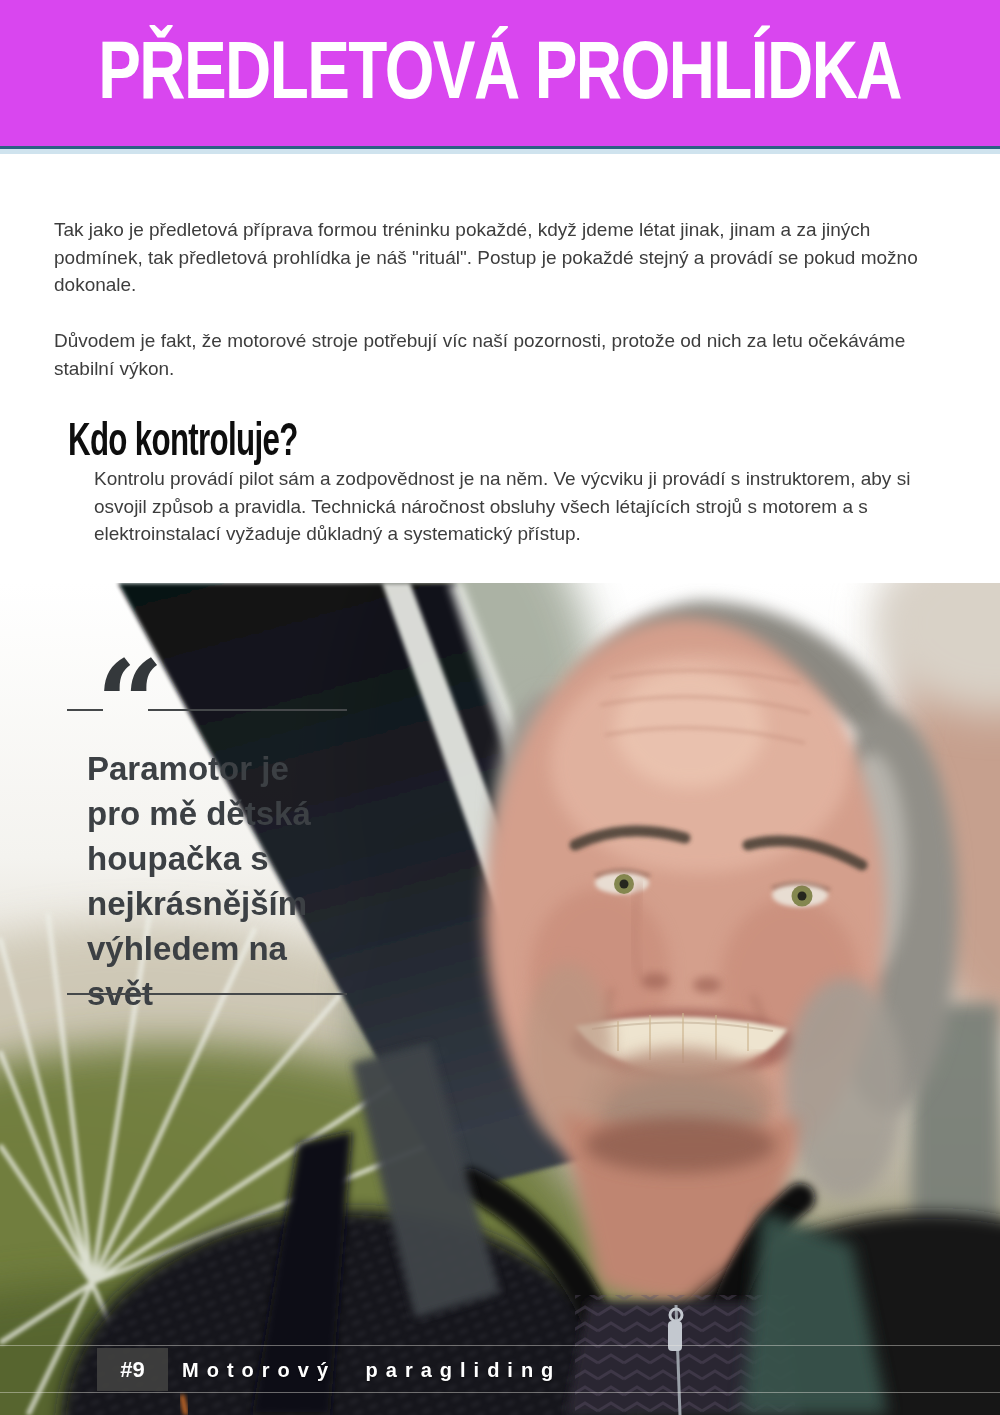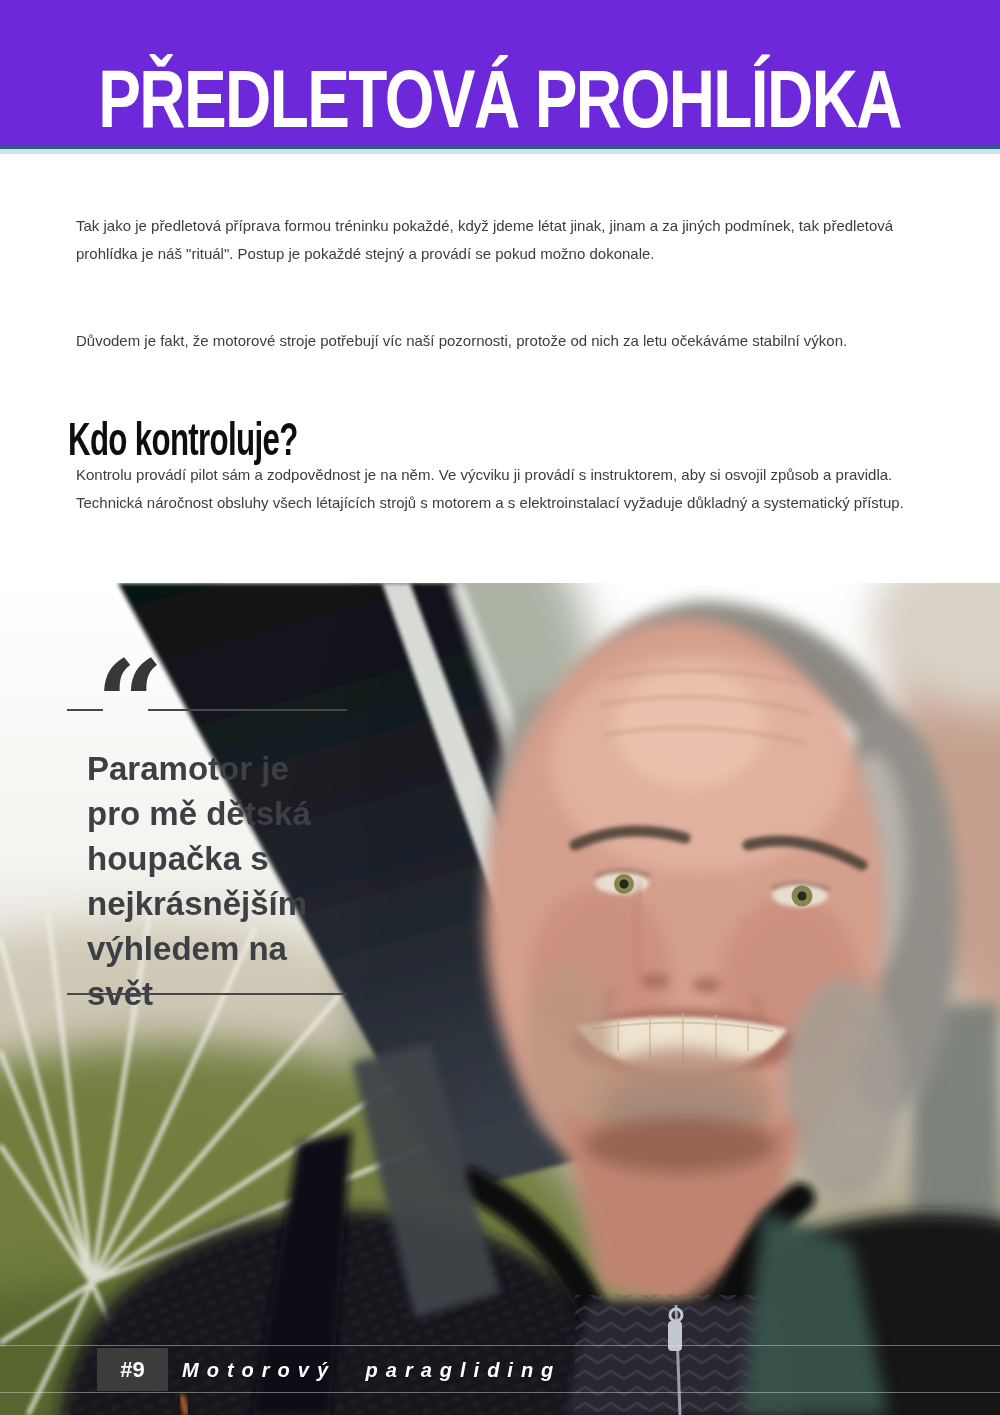"PŘEDLETOVÁ PROHLÍDKA" .banner { align-items: flex-end -> center; background: #6d28d9 -> #d946ef }
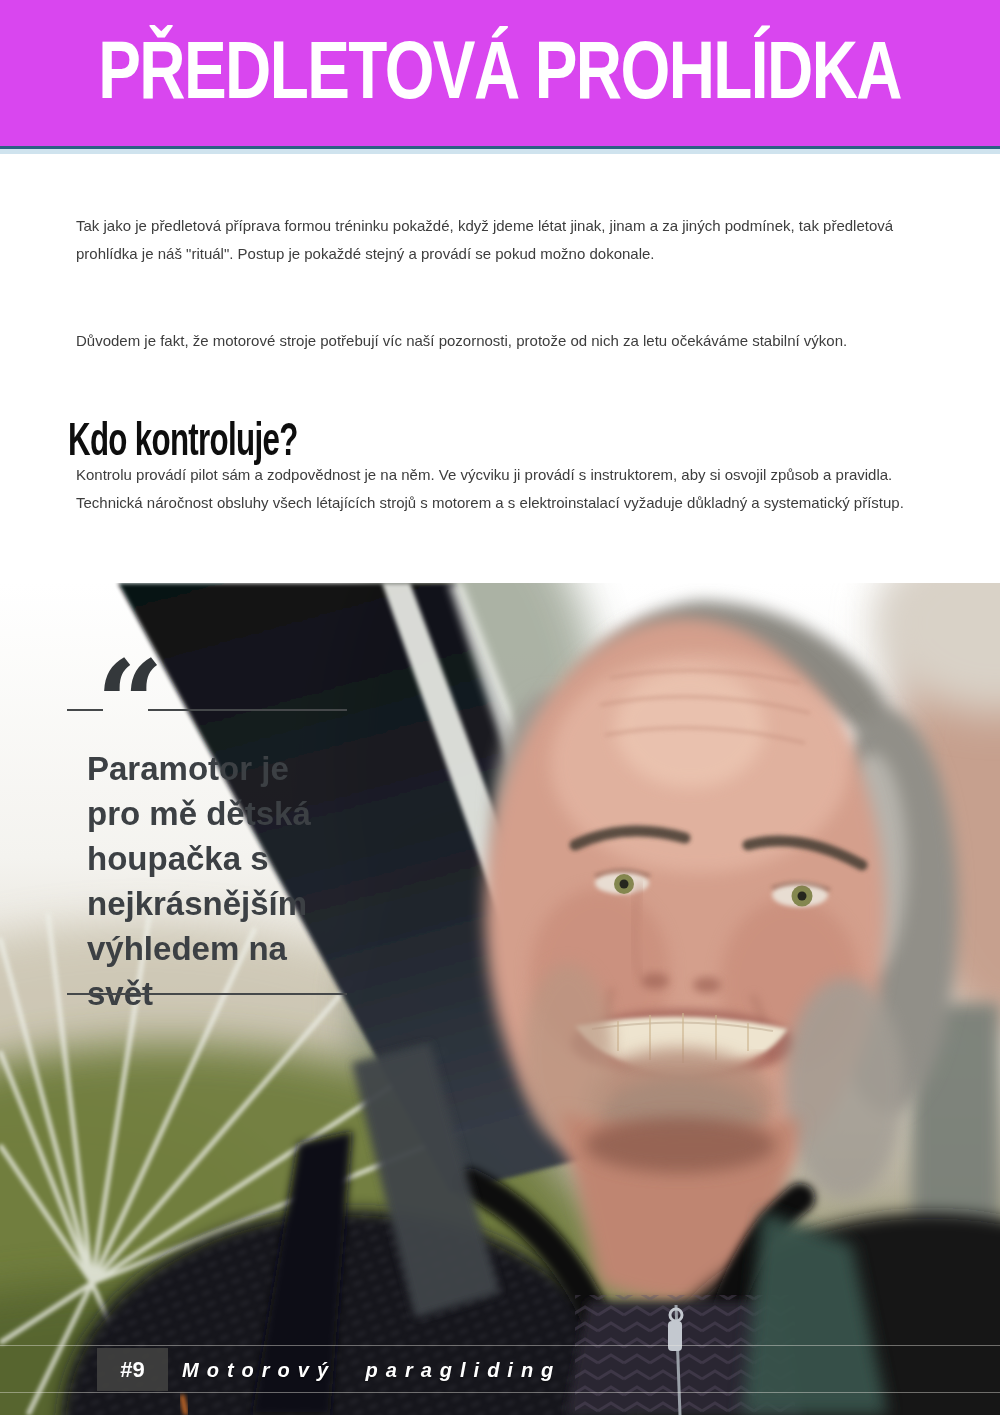"Tak jako je předletová příprava" .para { font-size: 15px -> 19px; left: 76px -> 54px }
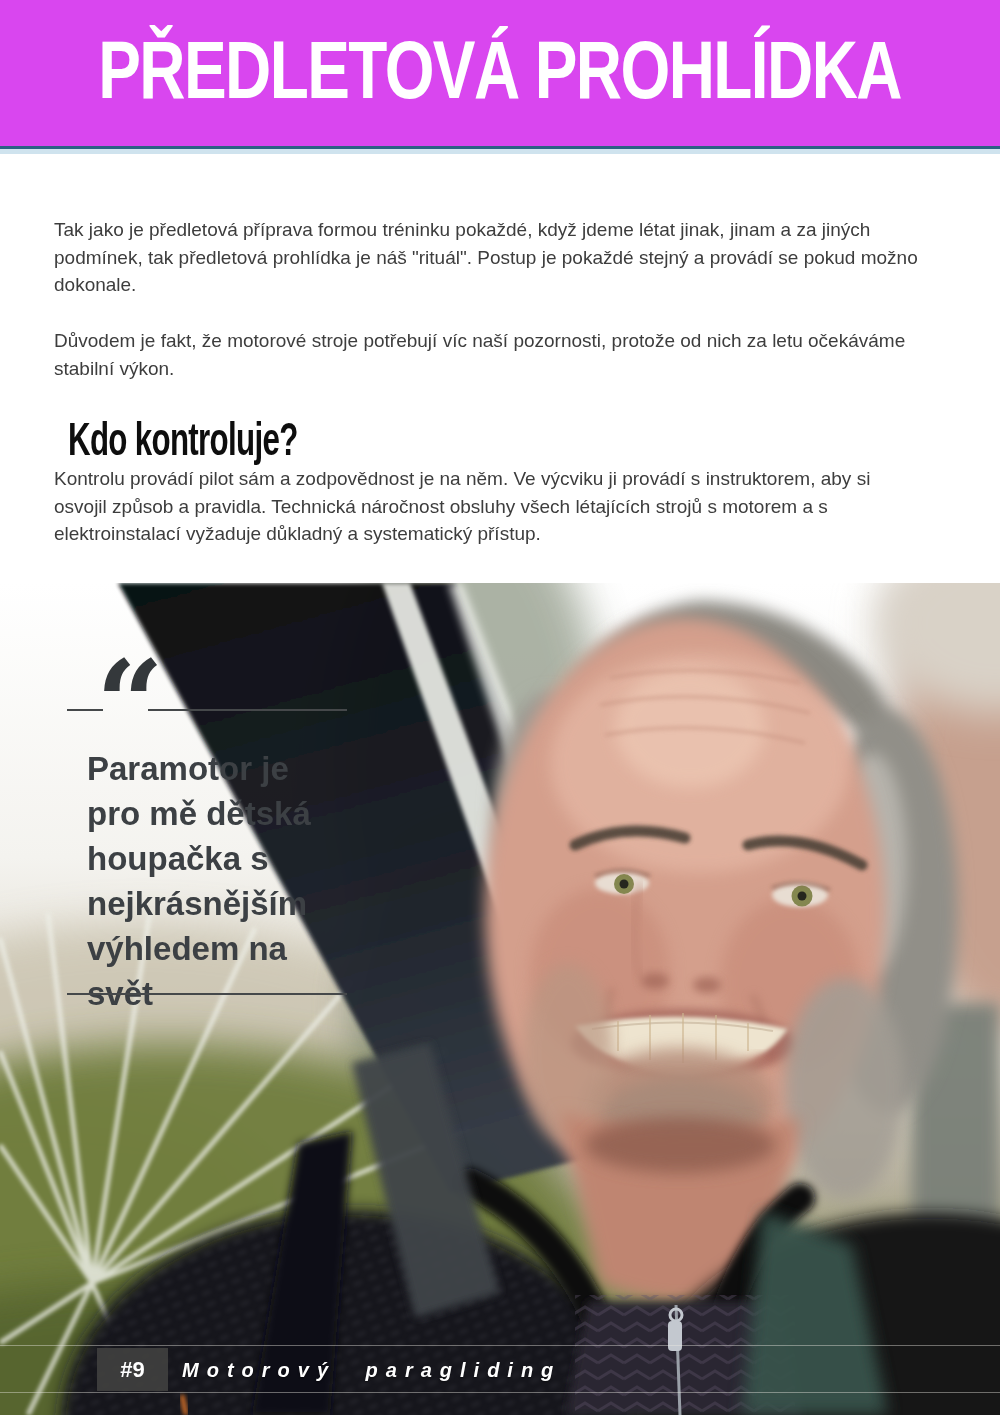"Kontrolu provádí pilot sám a" .p3 { margin-left: none -> 40px }
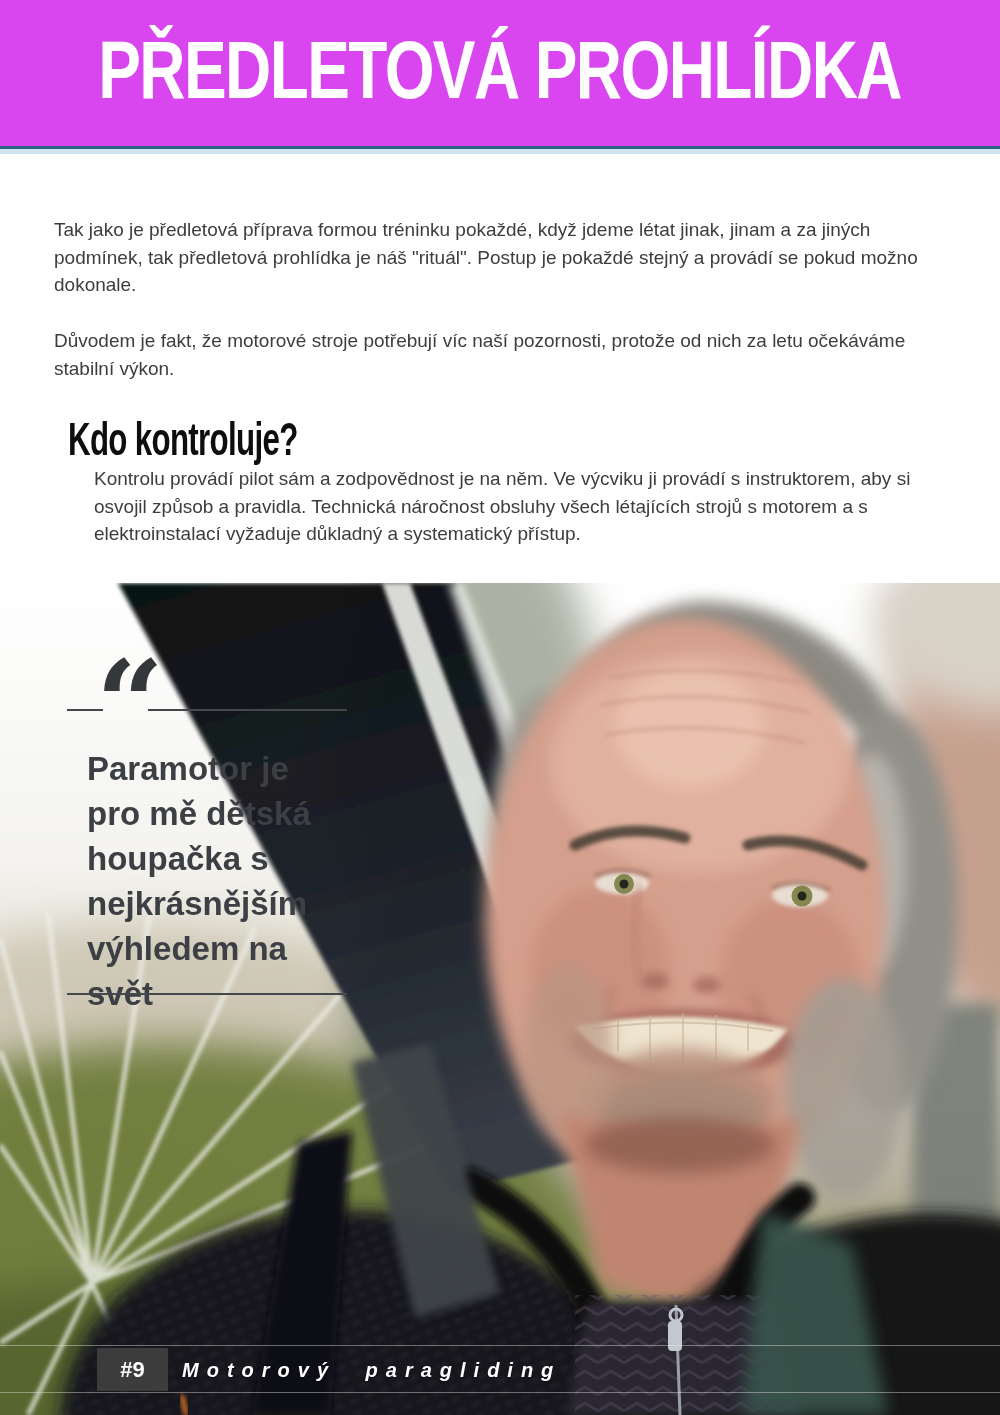"Motorový paragliding" .footer-label { font-style: italic -> none }
